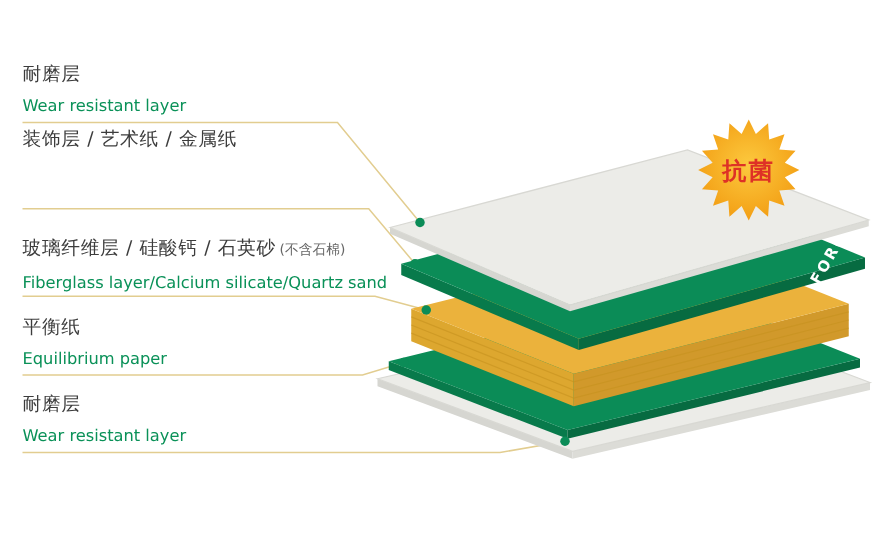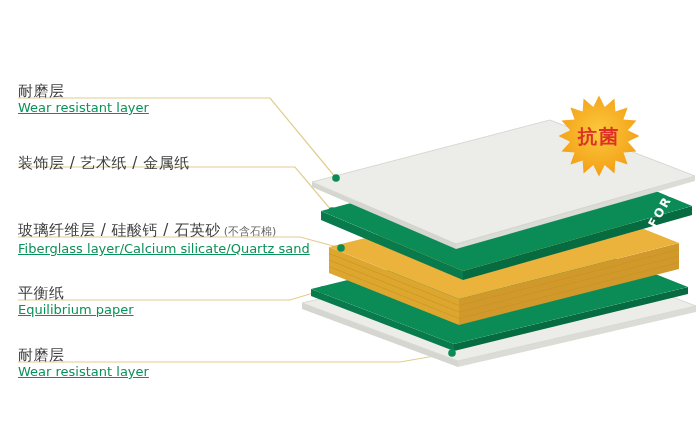"耐磨层" .zh { margin-top: 32px -> none }
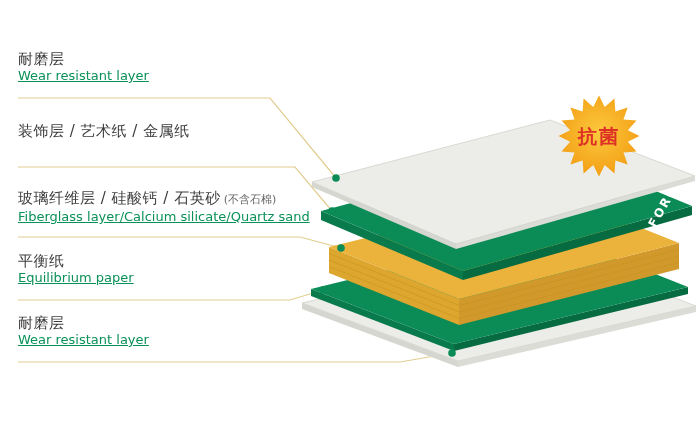"Wear resistant layer" .en { margin-top: none -> 10px; text-decoration: underline -> none }
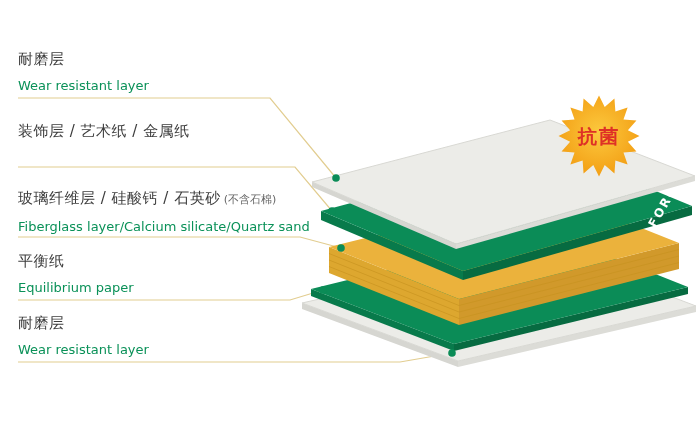"装饰层 / 艺术纸 / 金属纸" div.label-row { top: 122px -> 102px }
